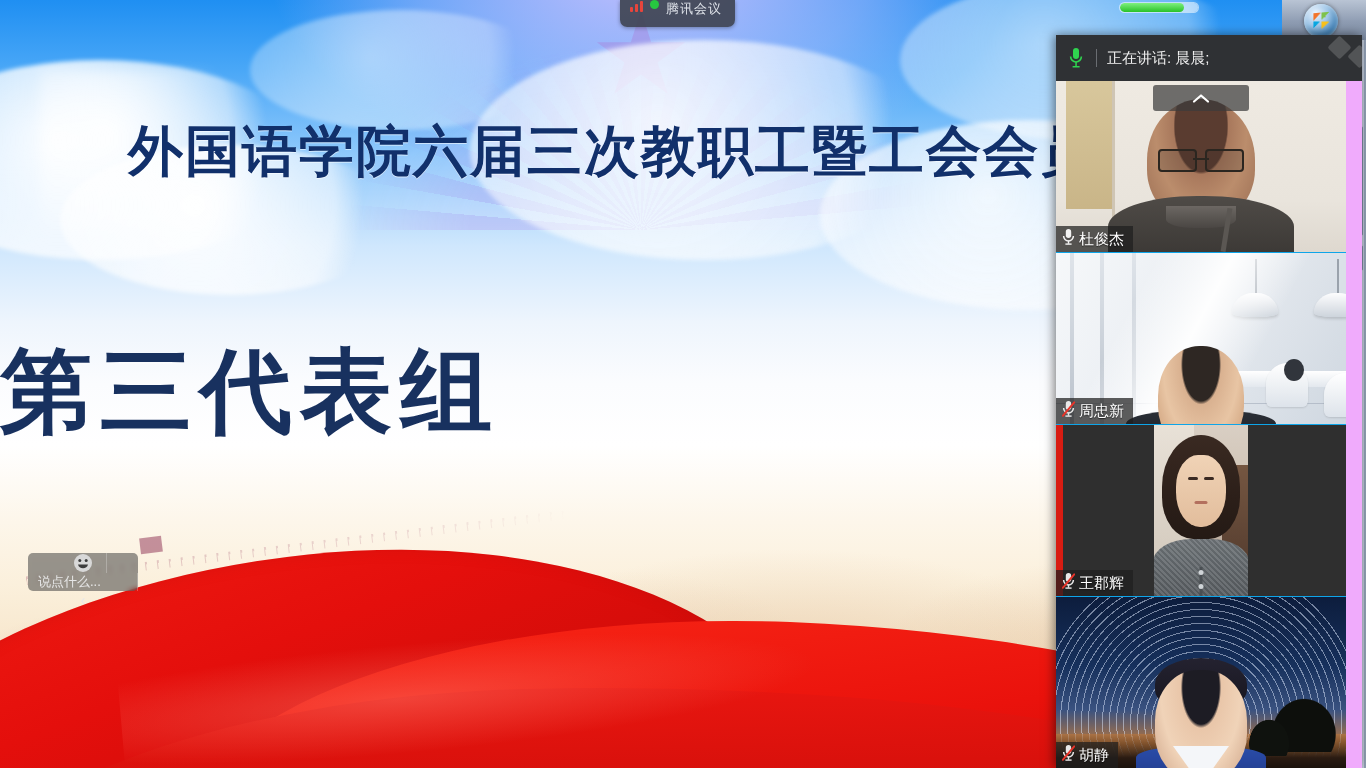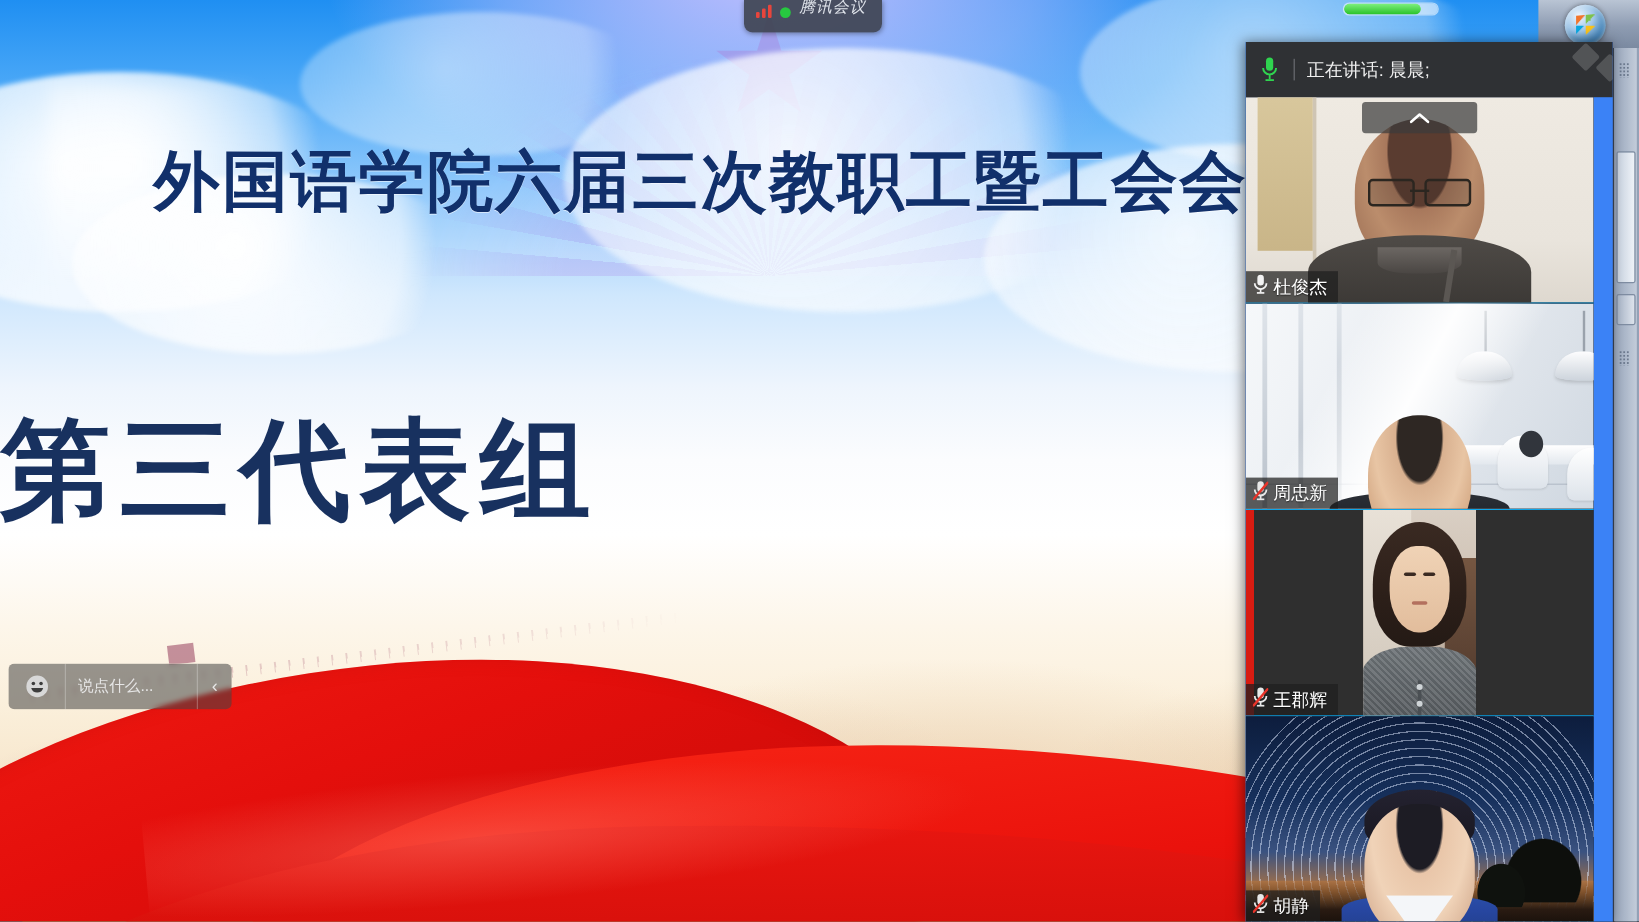"腾讯会议" .meet-pill { align-items: flex-end -> flex-start; font-style: italic -> none; padding: 0 13px 12px 10px -> 0 13px 0 10px }
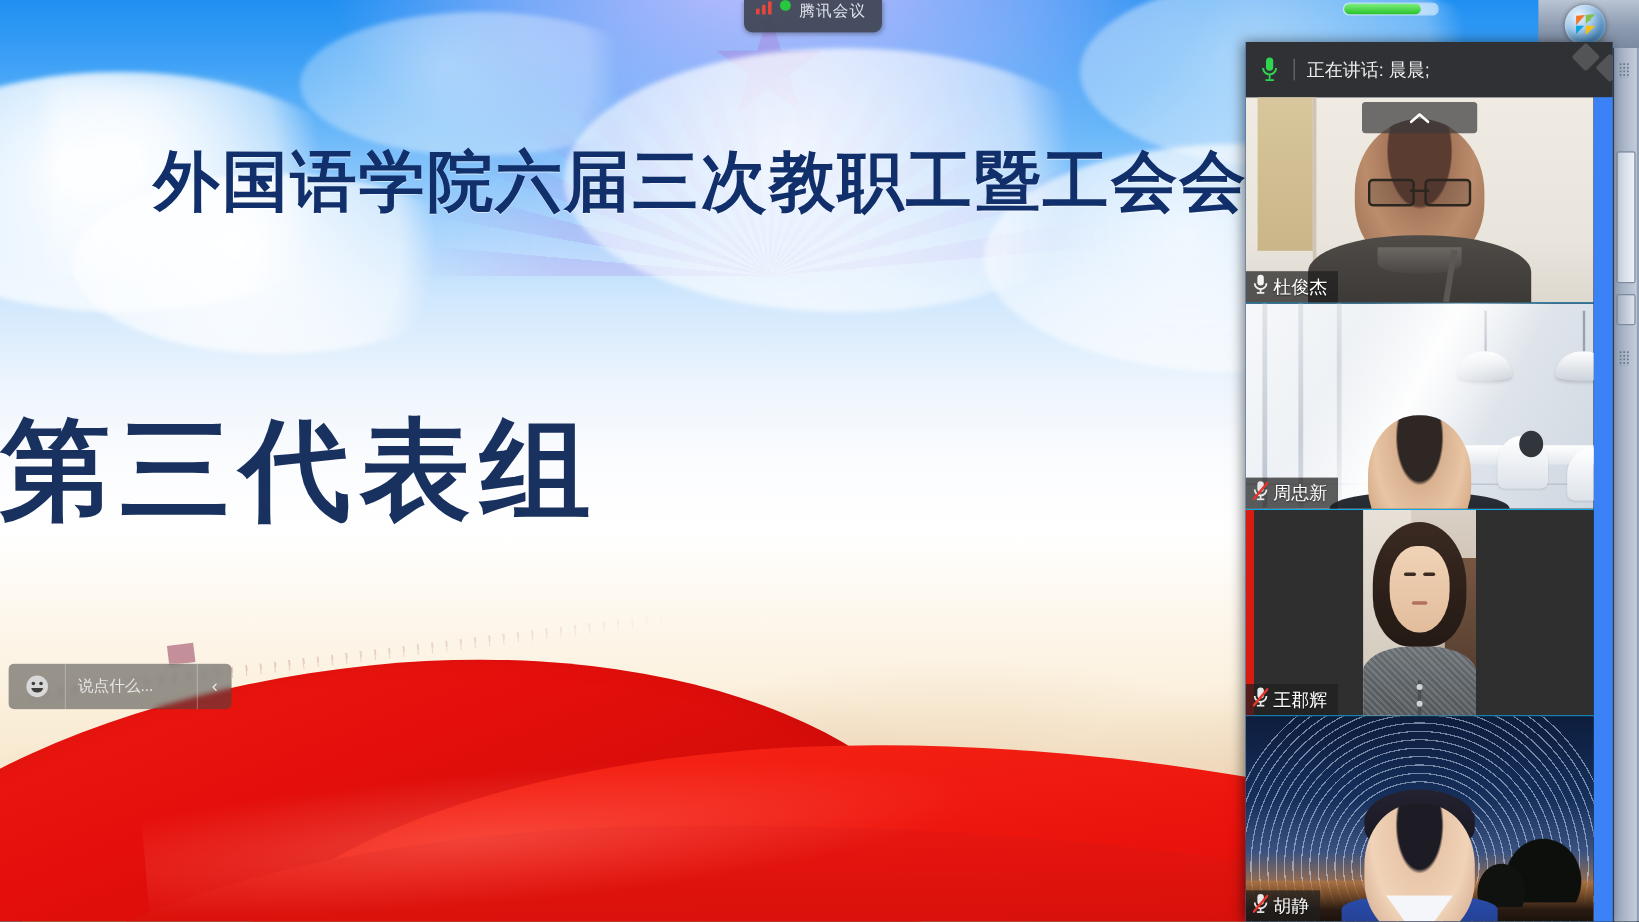"正在讲话: 晨晨;" .video-panel { background: #3b82f6 -> #f0abfc; right: 22px -> 4px }
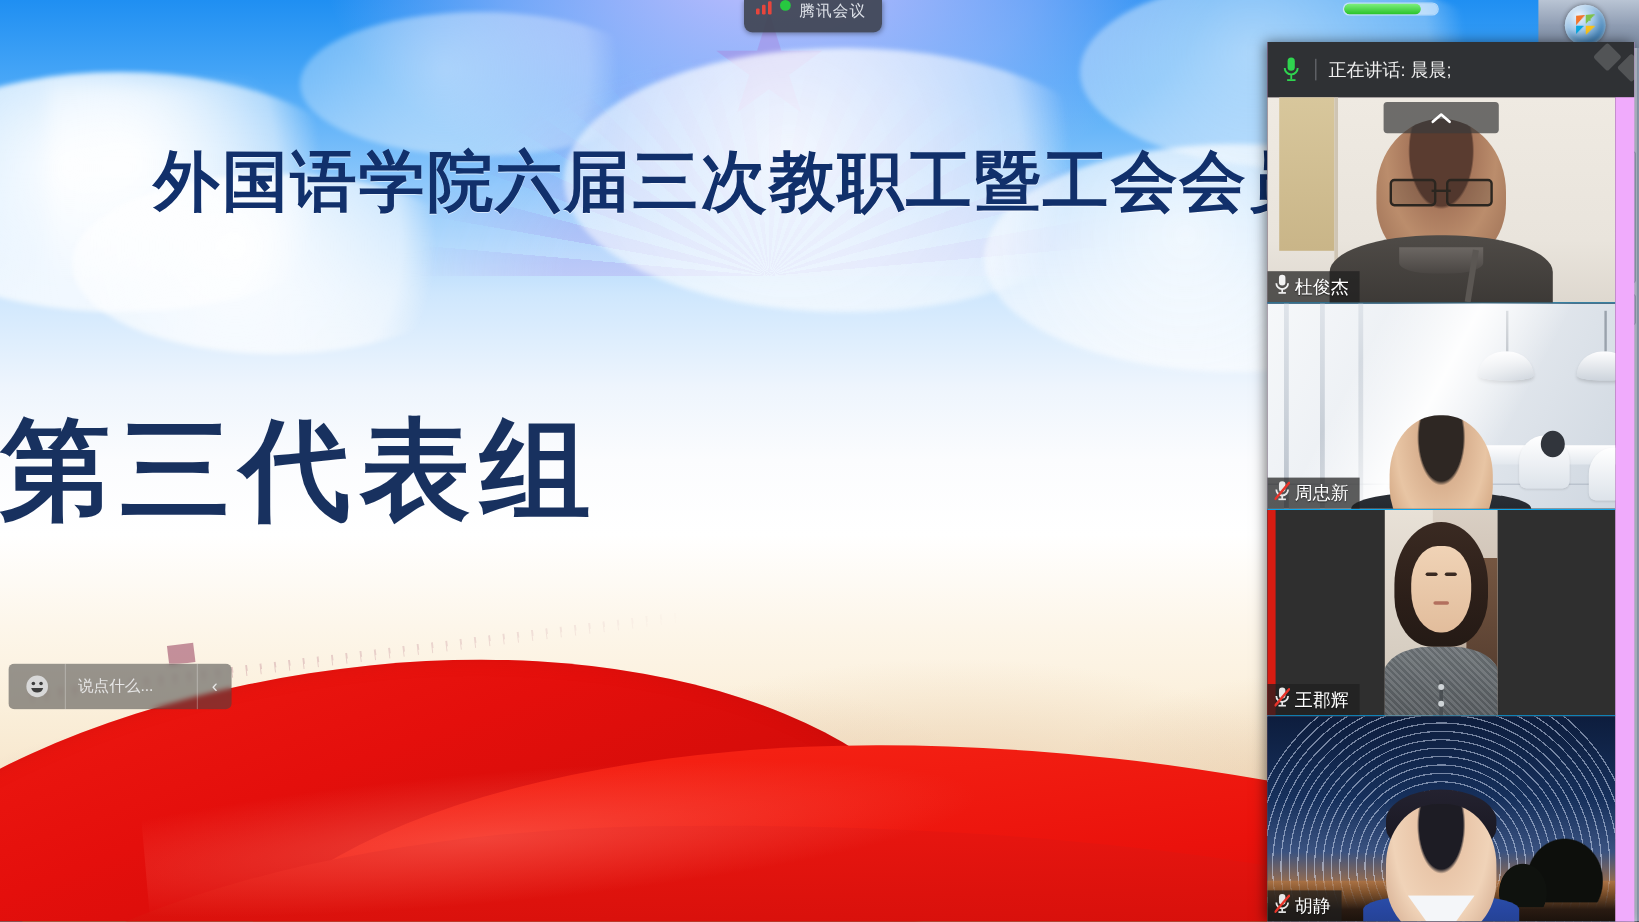"说点什么..." .chat-bar { flex-direction: none -> column; left: 7px -> 28px }
